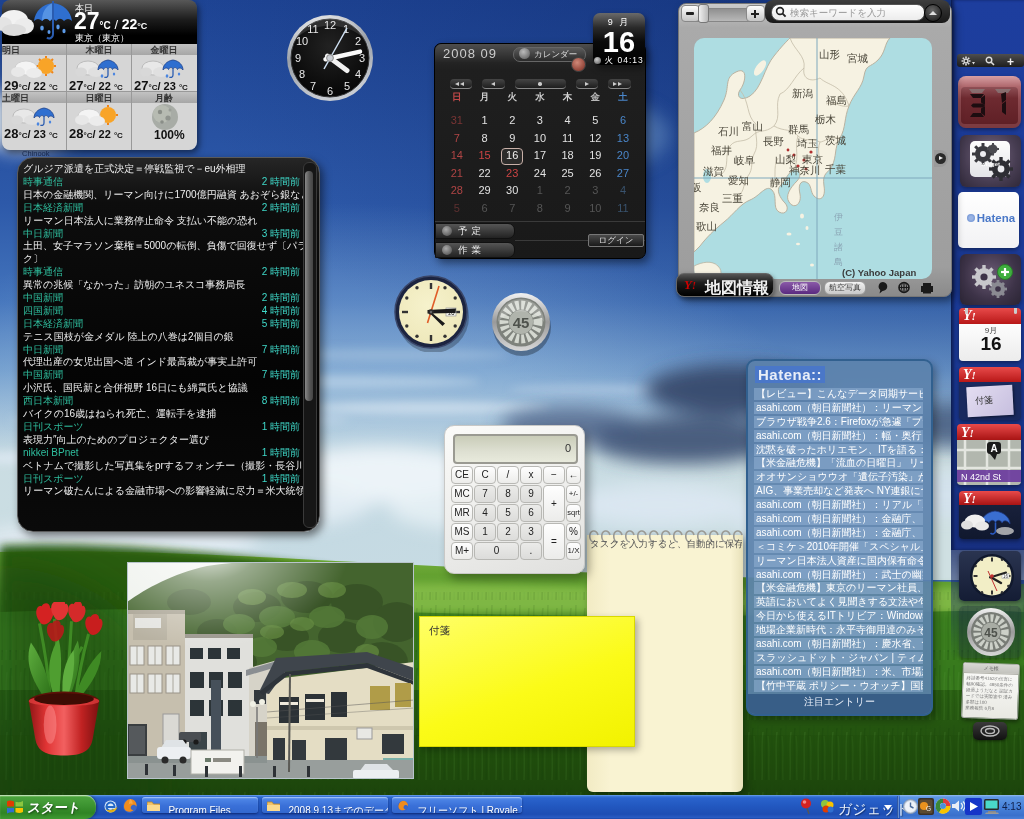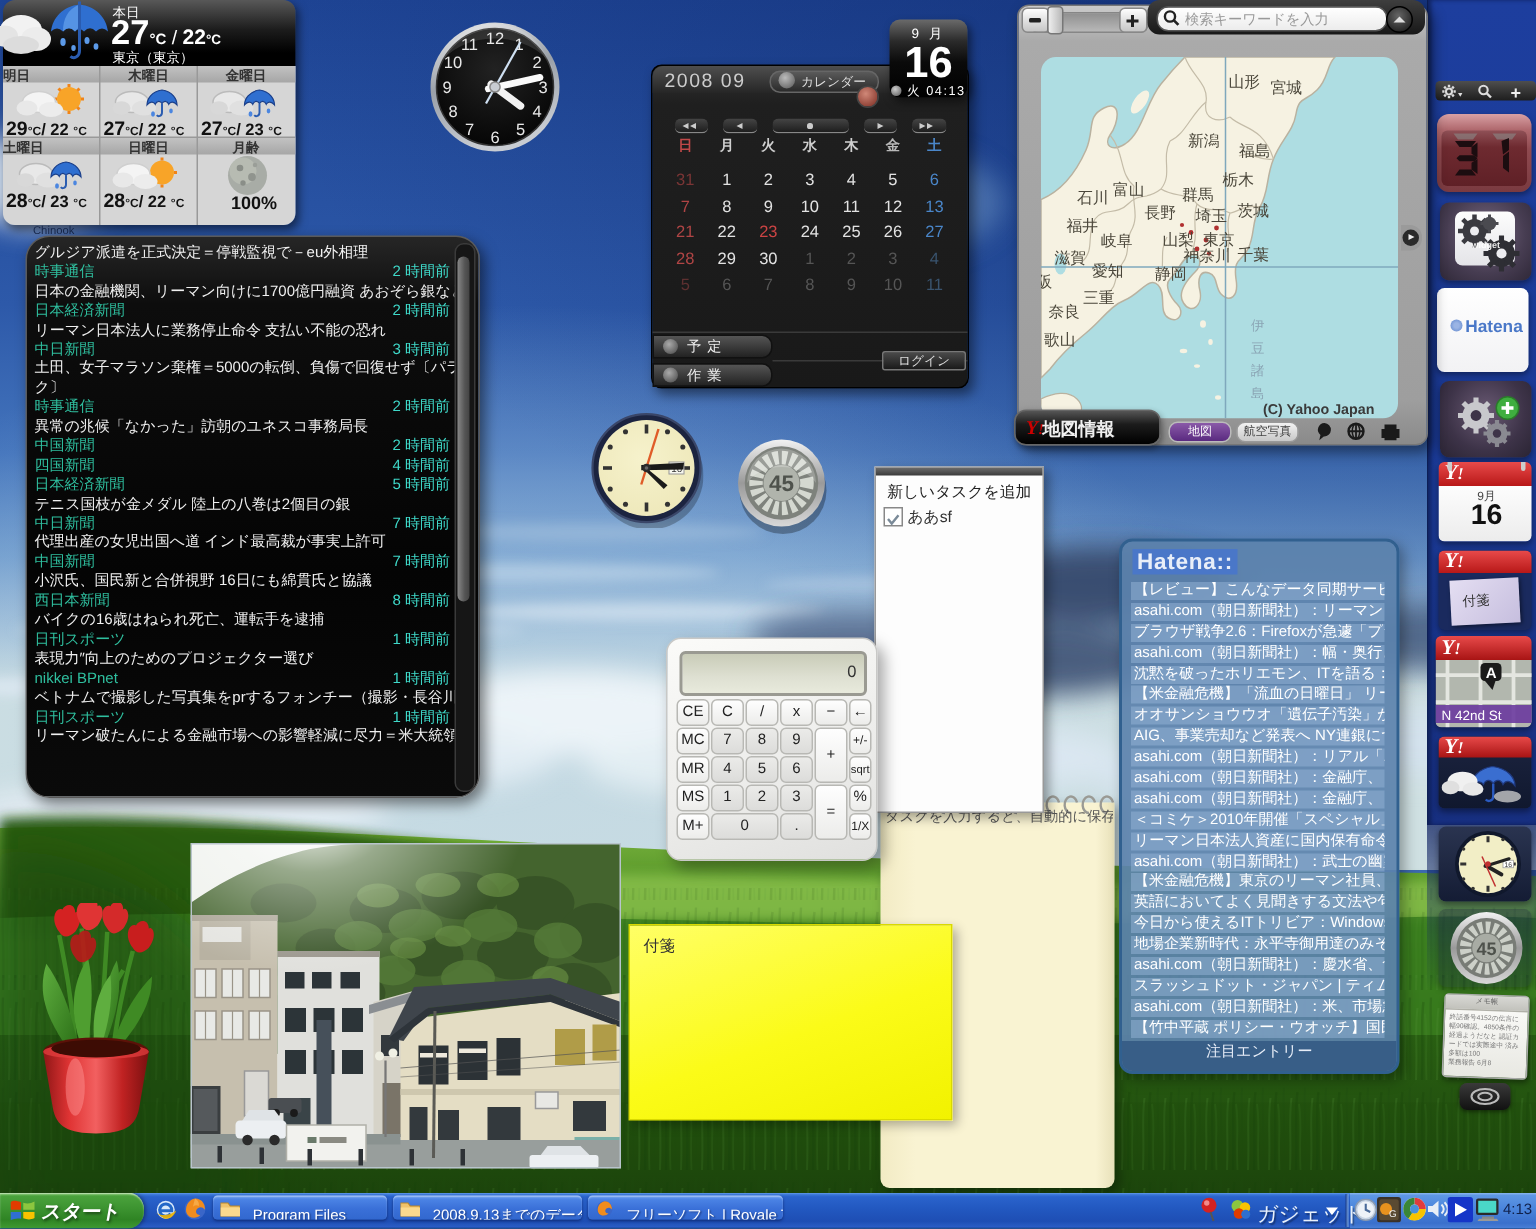"14 15 16 17 18" div.crow { html: none -> <div><span>14</span><span>15</span><span>16</span><span>17</span><span>18</span><span>19</span><span>20</span></div> }
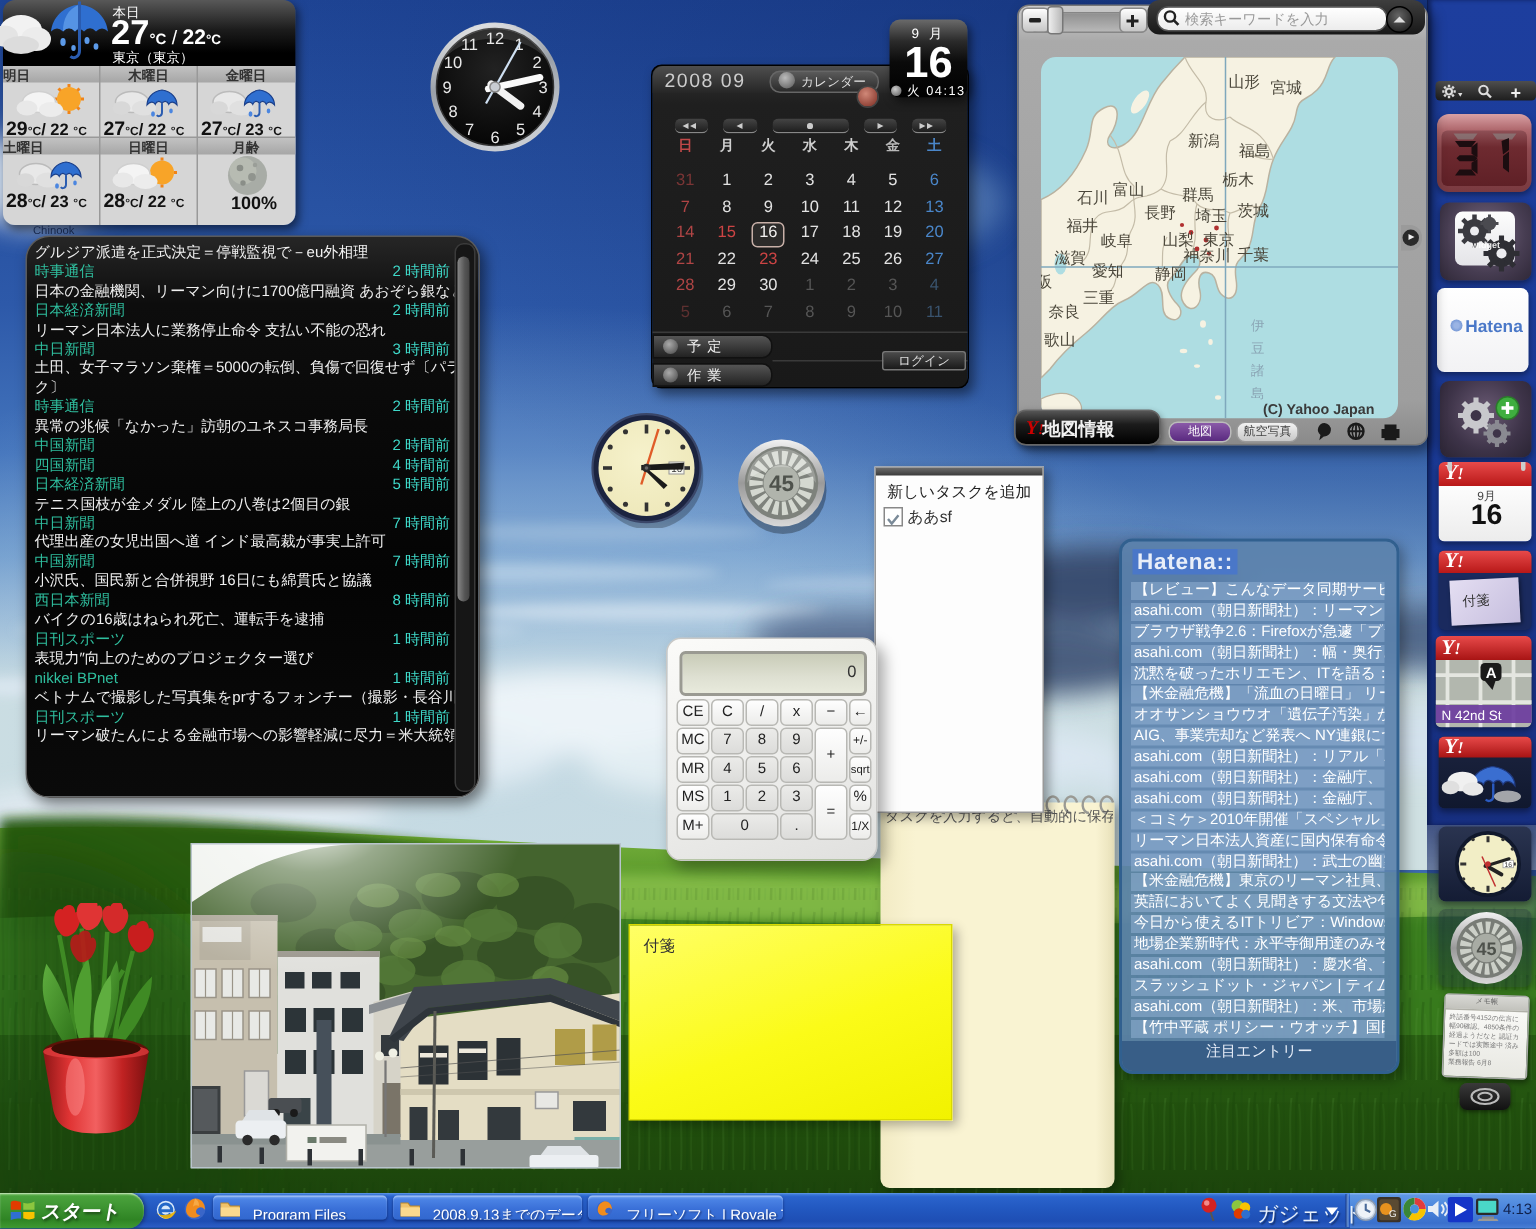"地図情報" span { font-size: 12px -> 16px; left: 18px -> 28px }
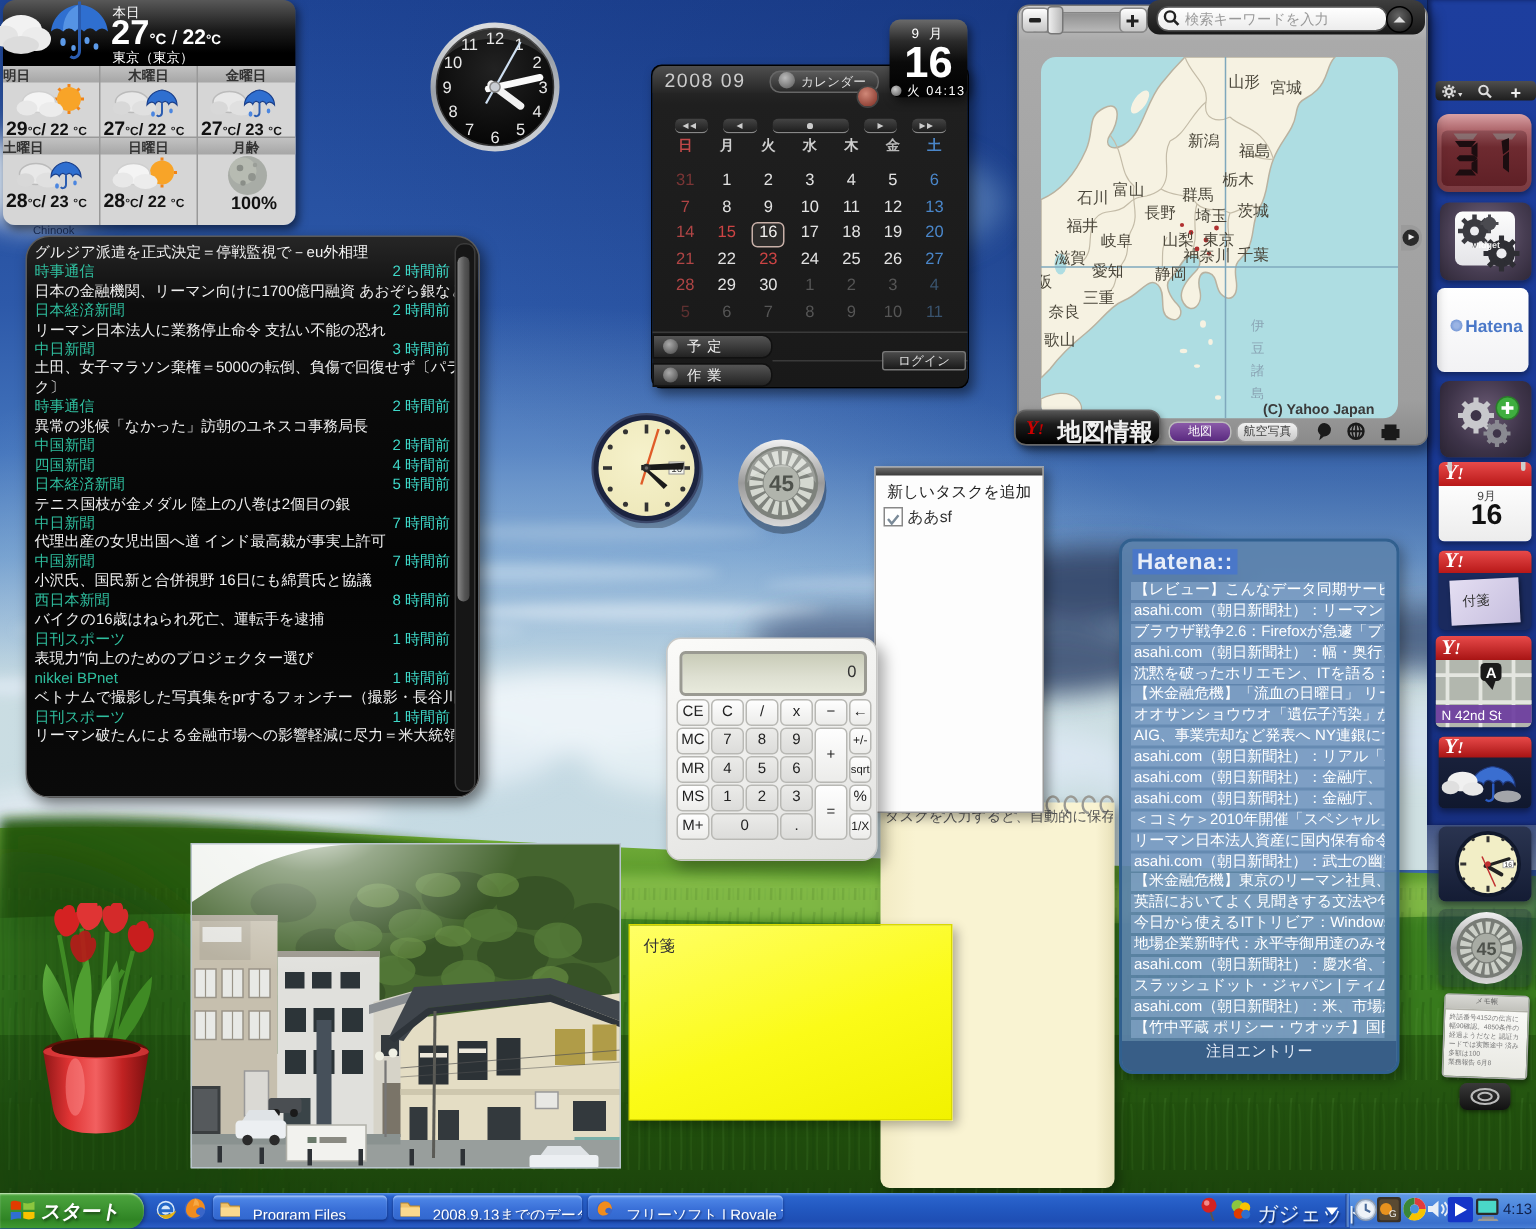"新しいタスクを追加" div.abs { html: <div> <div></div> <div>新しいタスクを追加</div> <div> <svg> <path></path> </svg> </div> <div>ああsf</div> </div> -> none }
